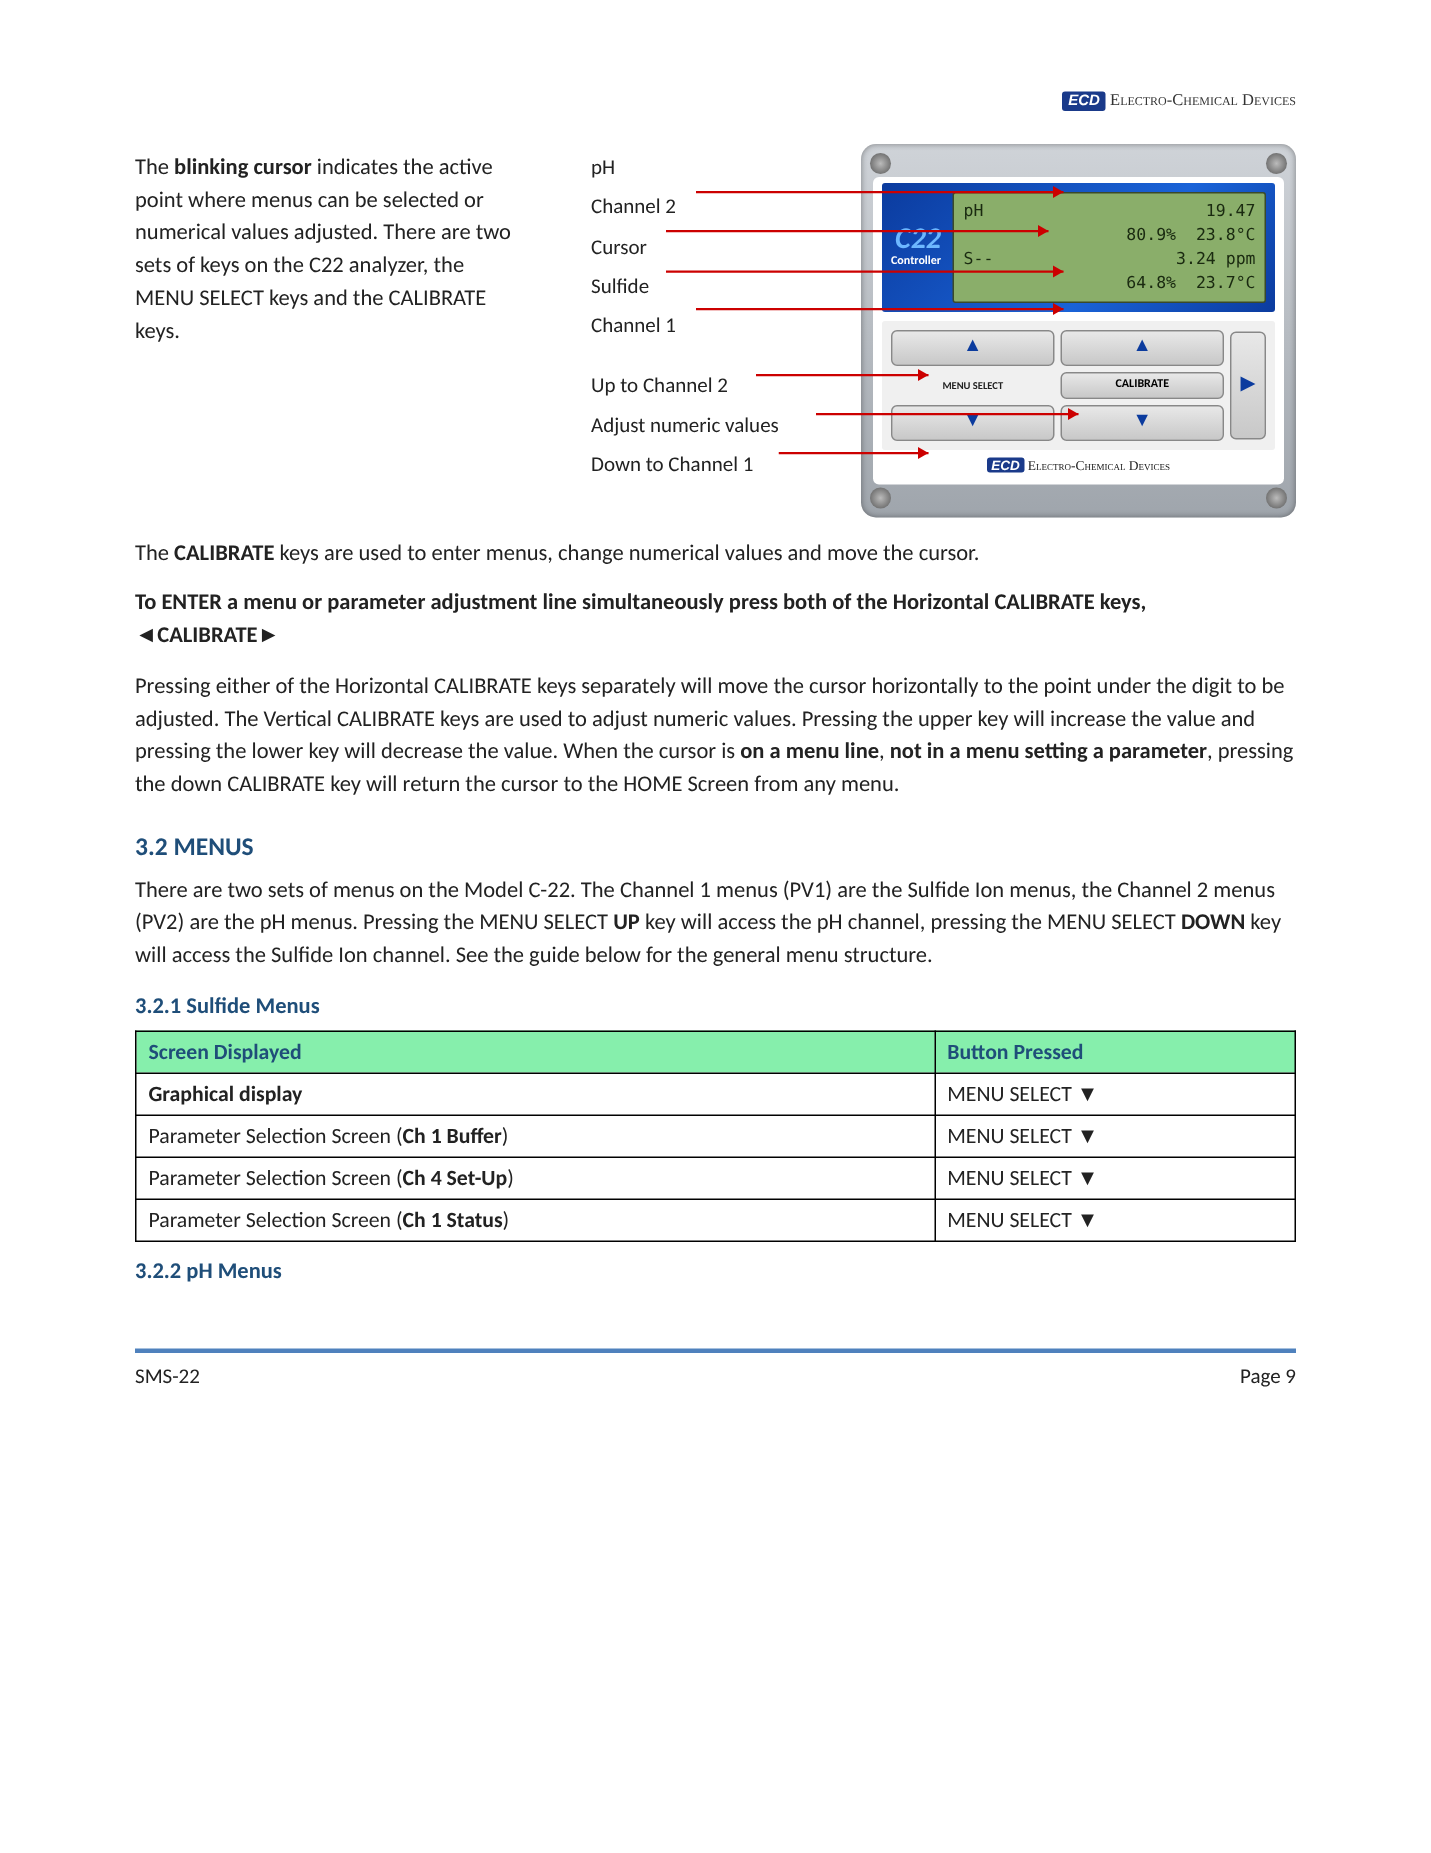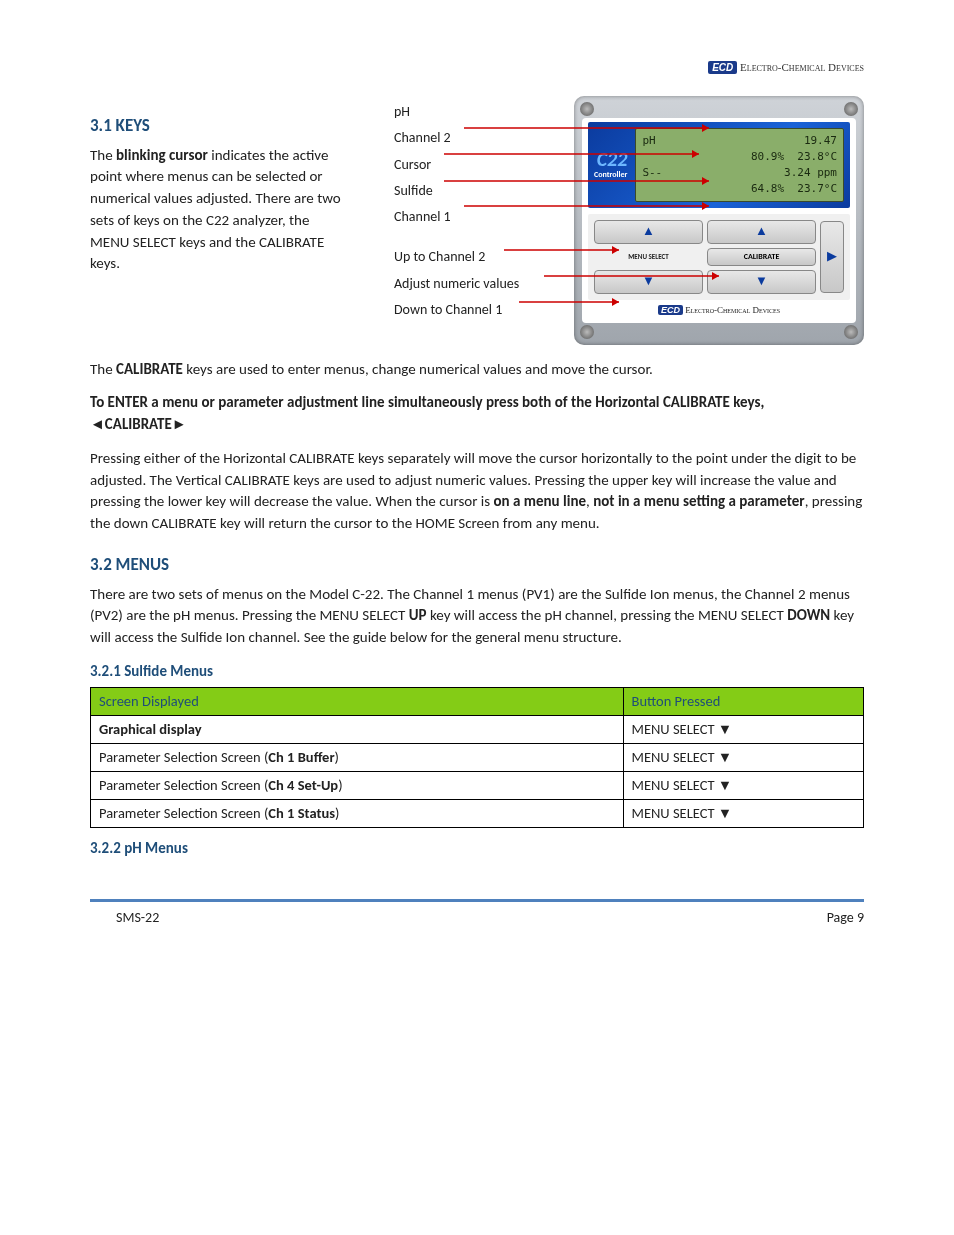"3.1 KEYS" h2 { html: <h2>3.1 KEYS</h2> -> none }
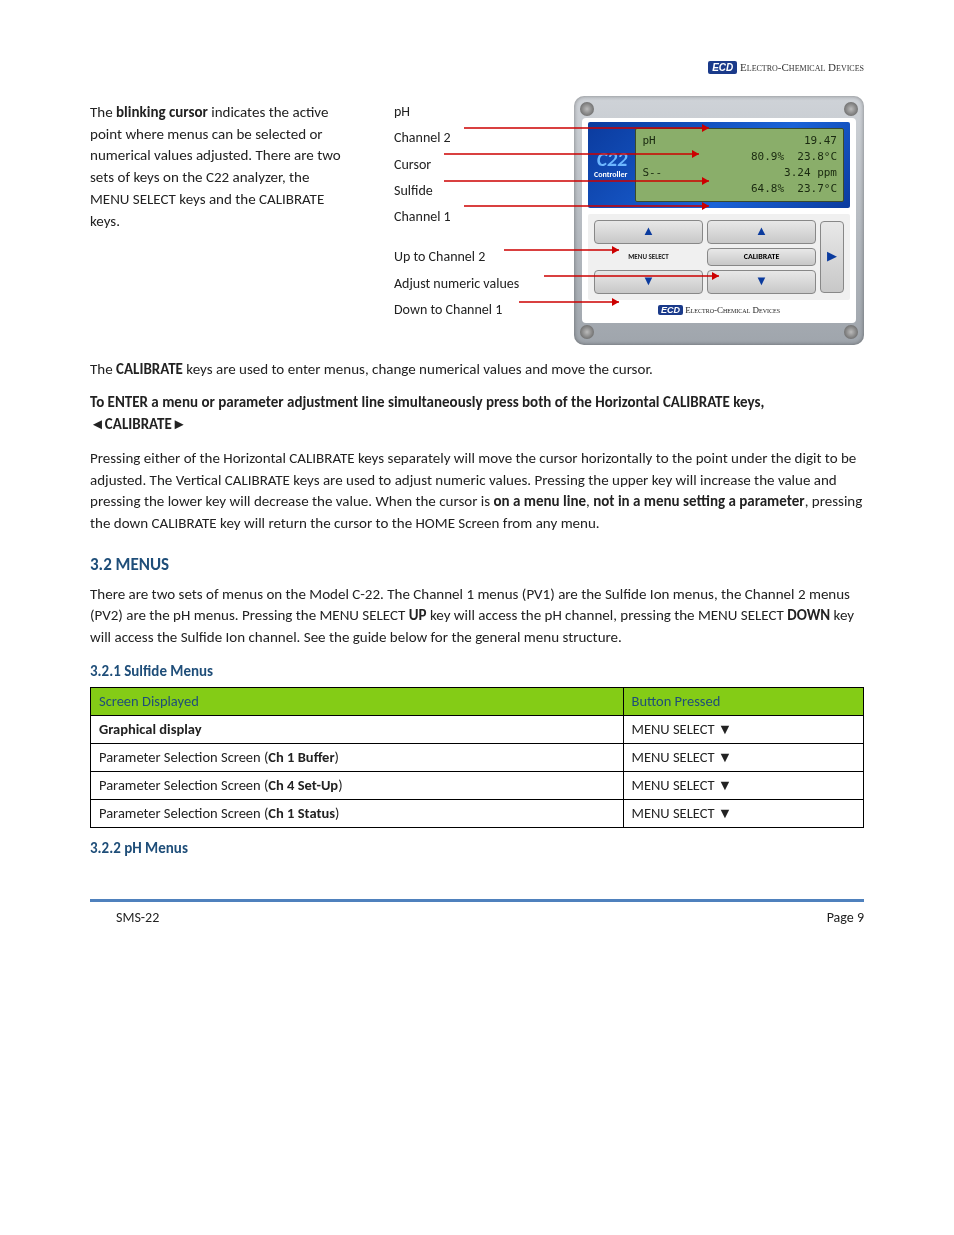"Screen Displayed" table.menu th { background: #84cc16 -> #86efac; font-weight: normal -> bold }
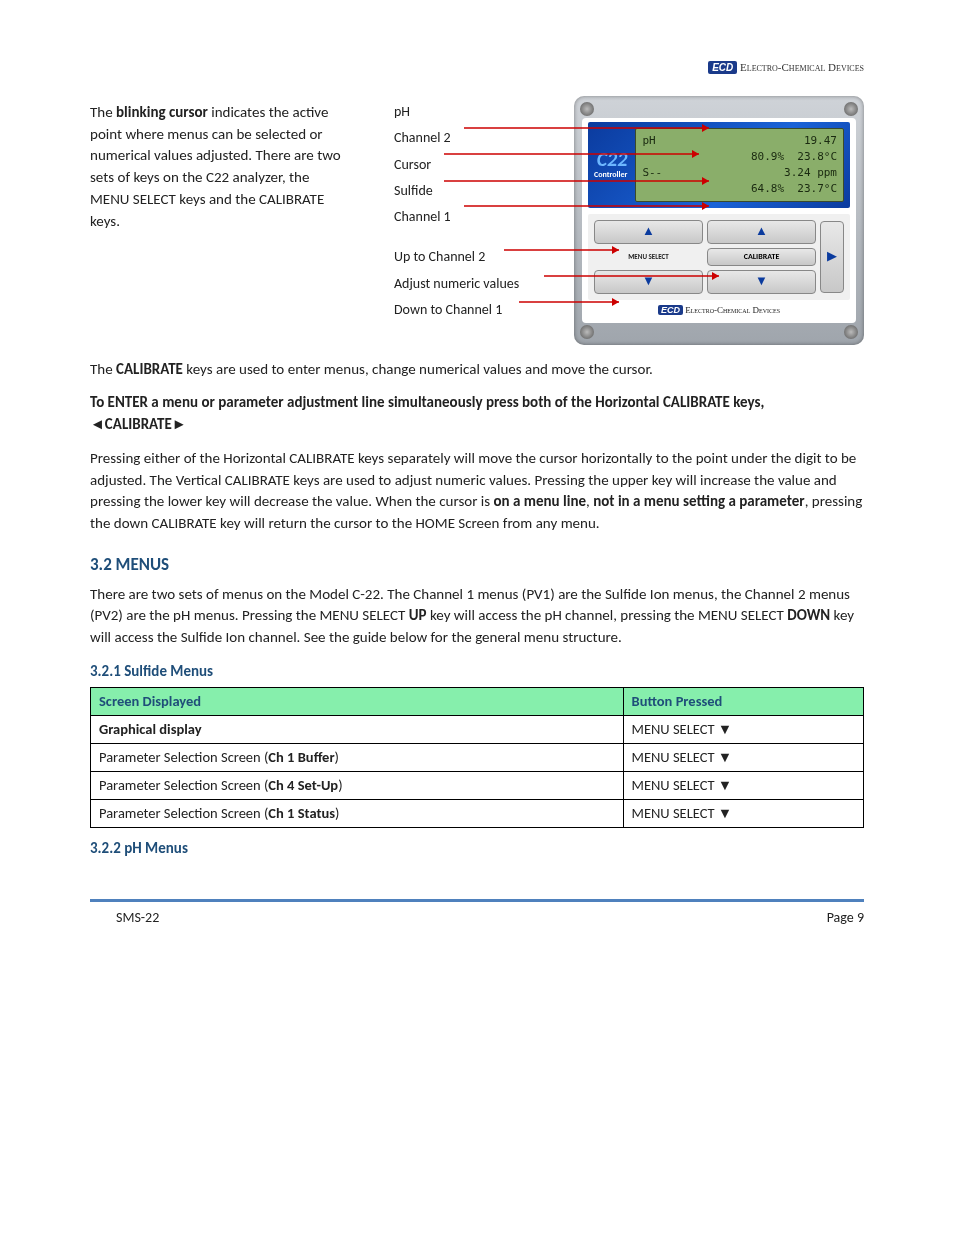"SMS-22" .page-footer { margin-left: 26px -> none }
